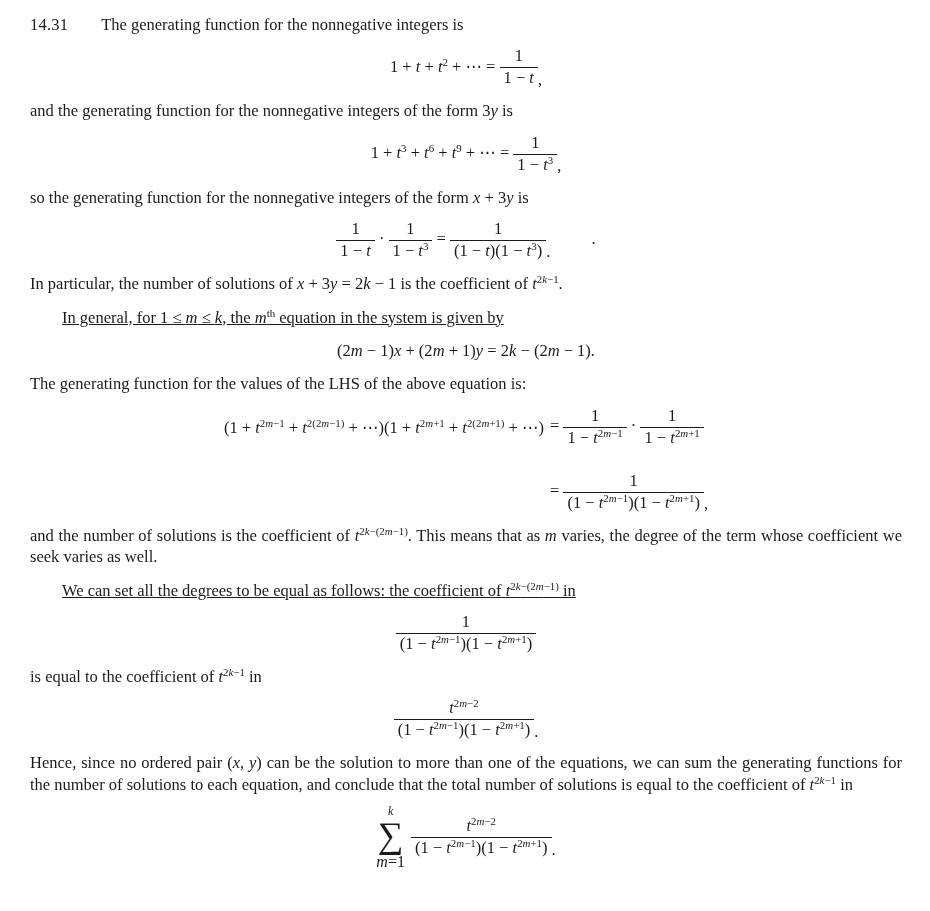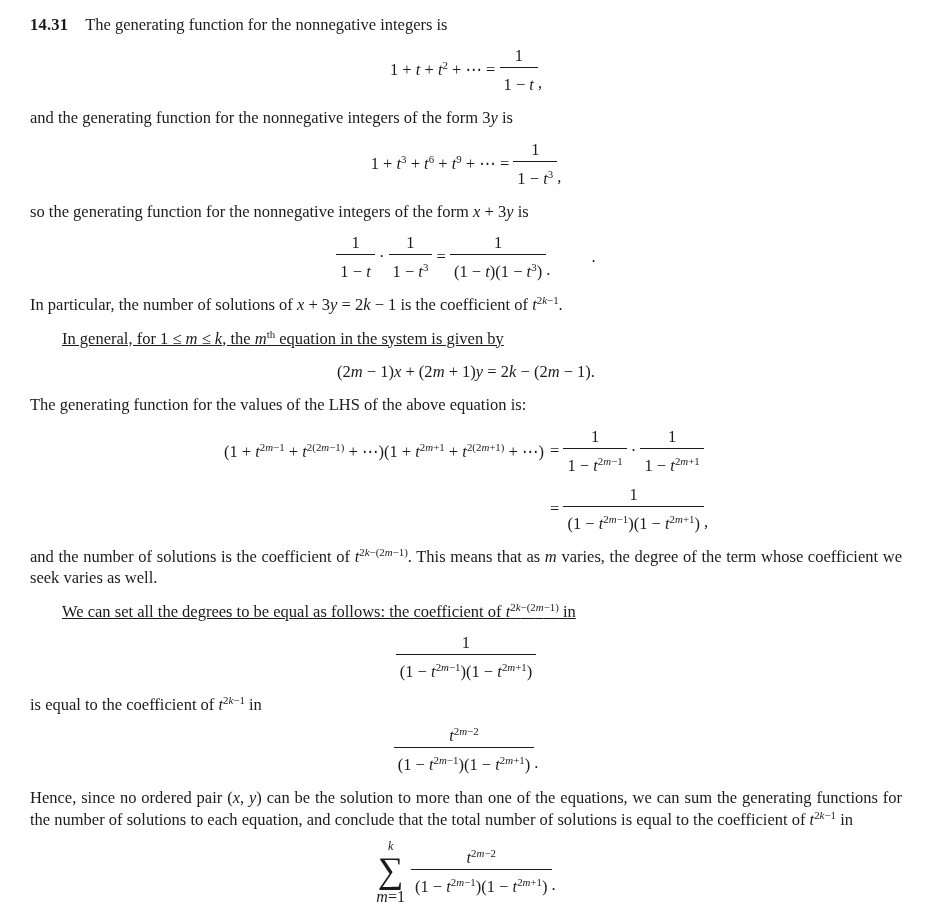"14.31" .probnum { font-weight: bold -> normal; margin-right: 17px -> 33px }
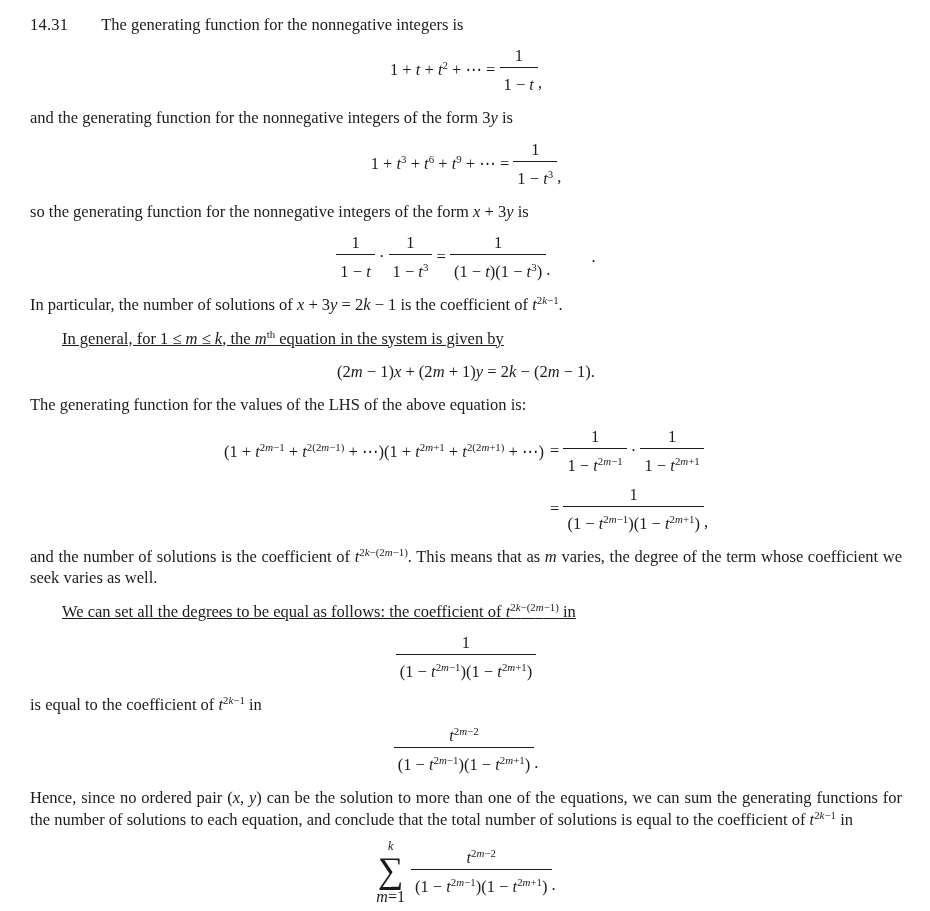"1 − t" .frac .den { padding: 8px 4px 0 -> 1px 4px 0 }
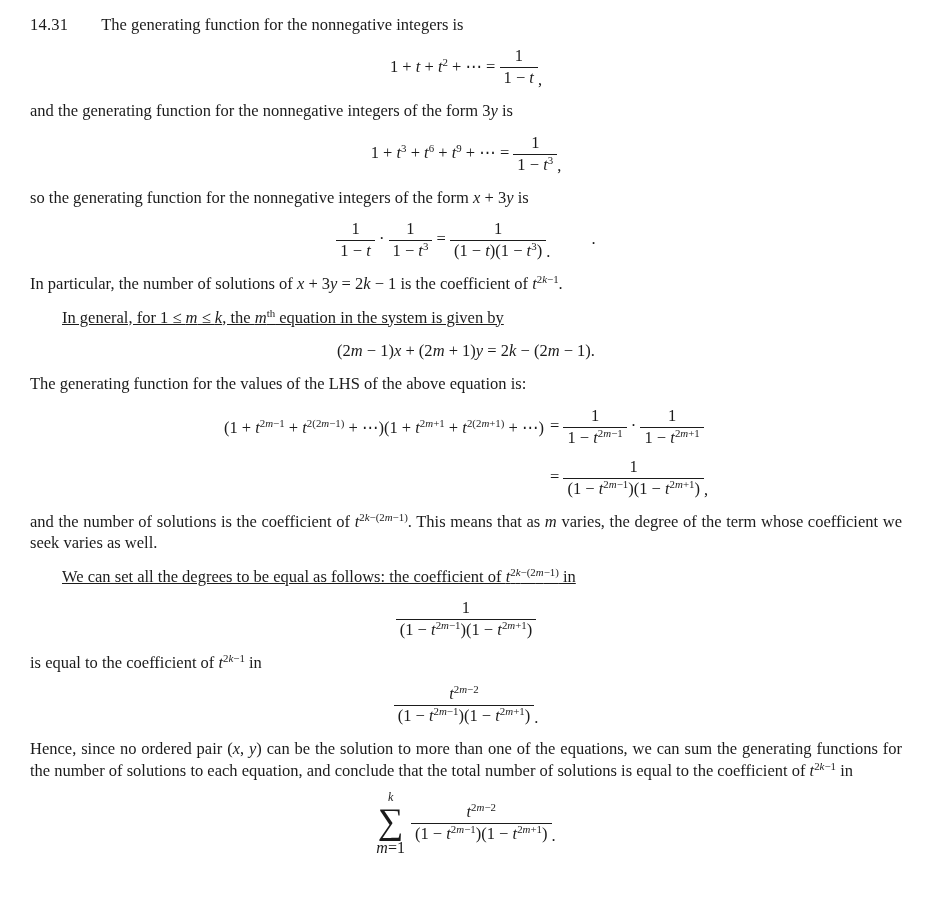"(1 + t2m−1 + t2(2m−1)" .eq-align { row-gap: 10px -> 24px }
